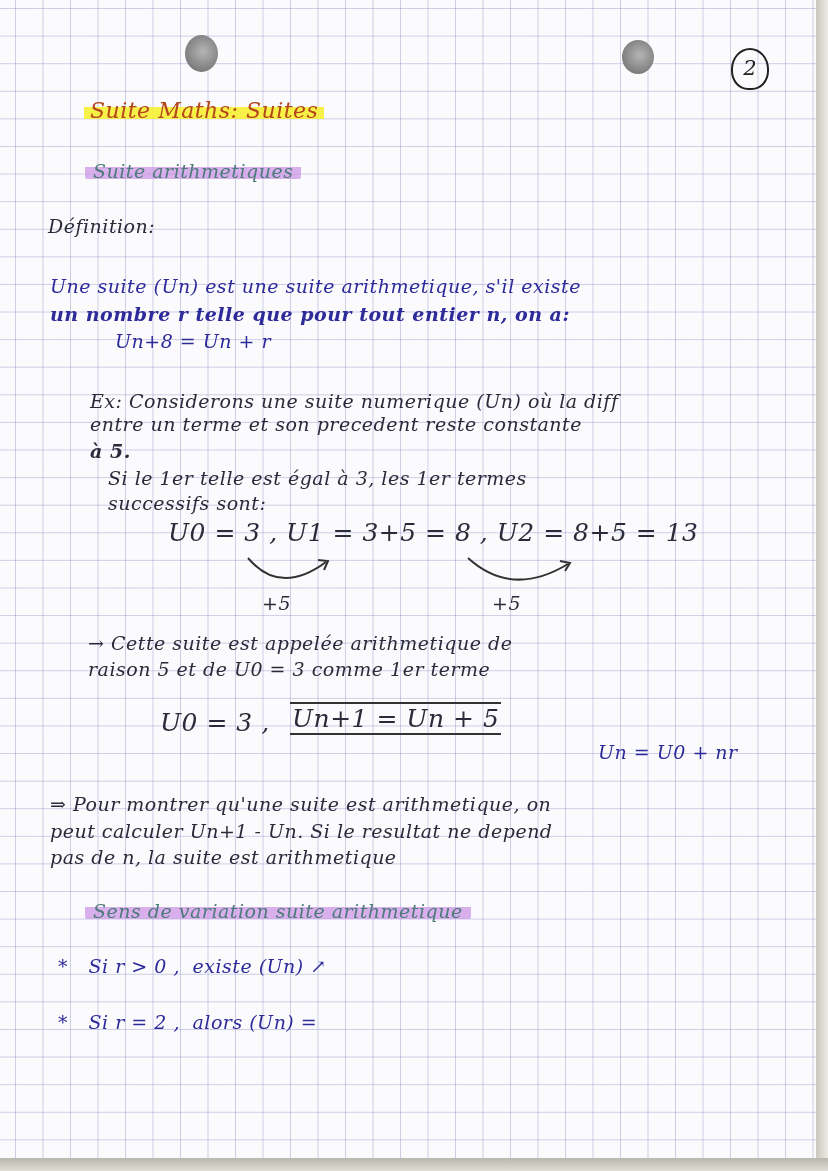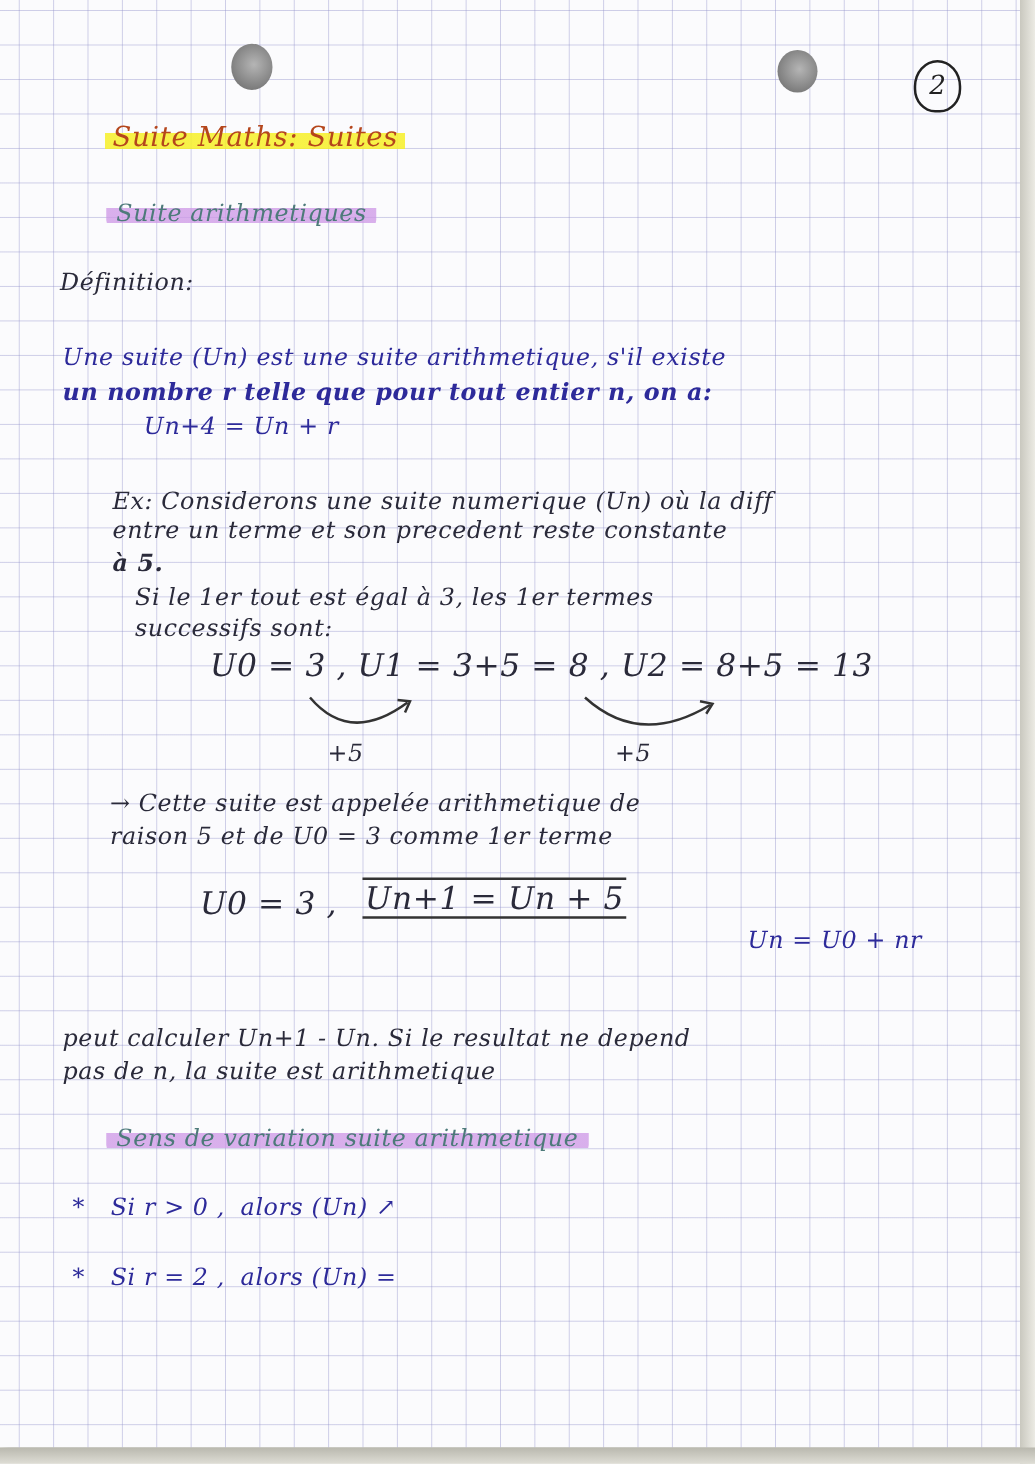"Un+4 = Un + r" div.hand { text: Un+4 -> Un+8 }
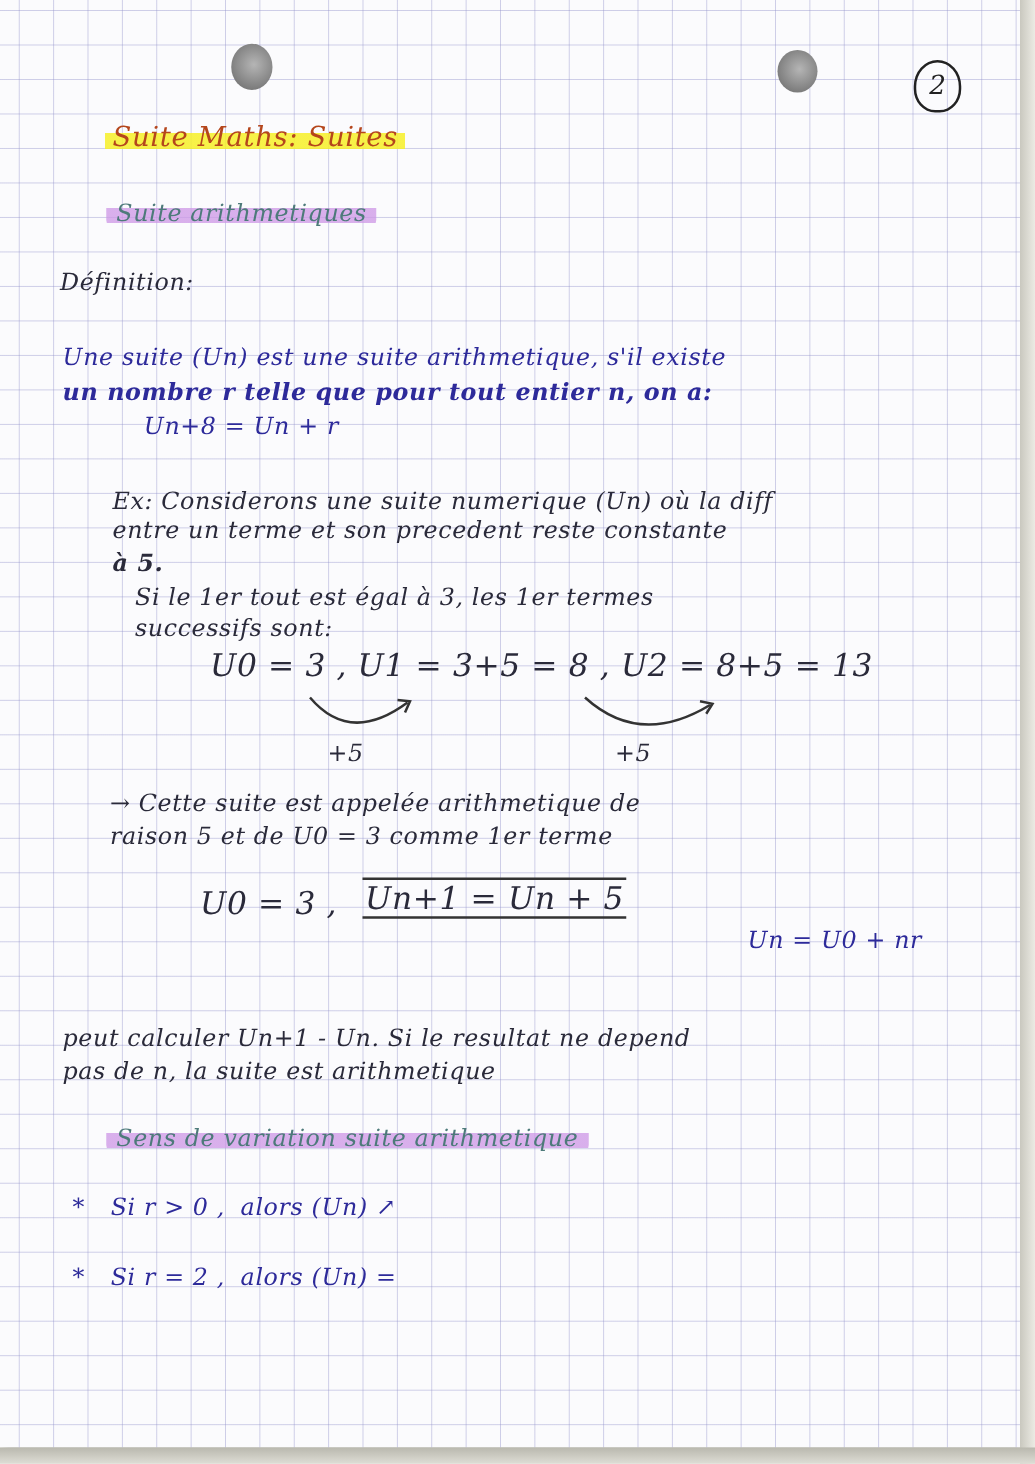"Si le 1er tout est" div.hand { text: tout -> telle }
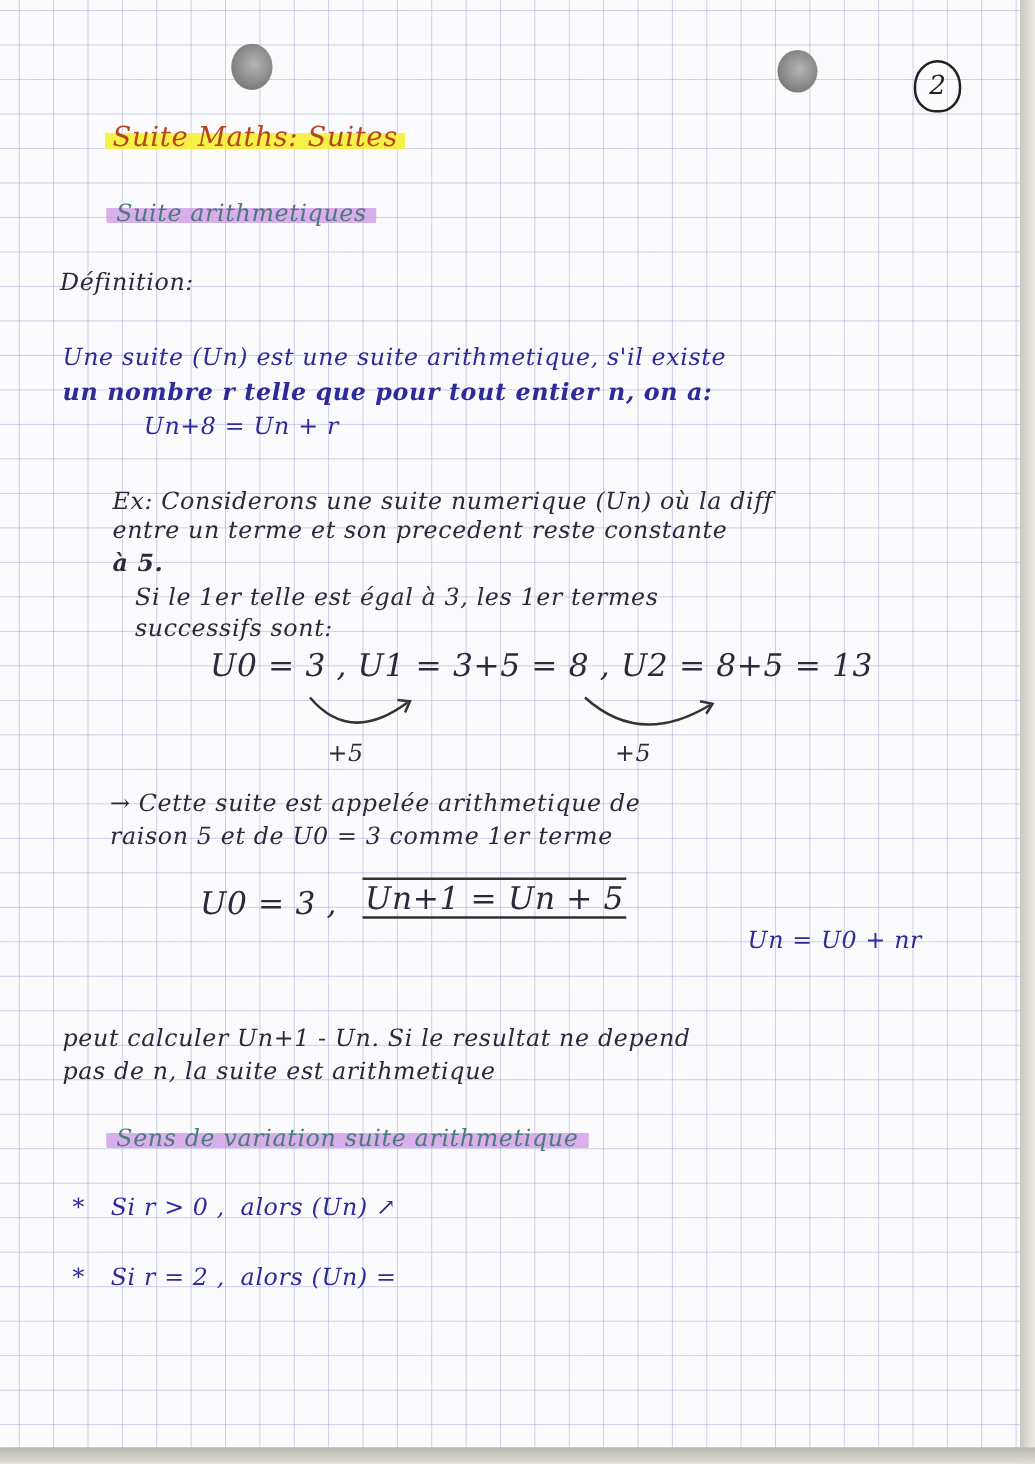"⇒ Pour montrer qu'une suite" div.hand { html: none -> <div>⇒ Pour montrer qu'une suite est arithmetique, on</div> }
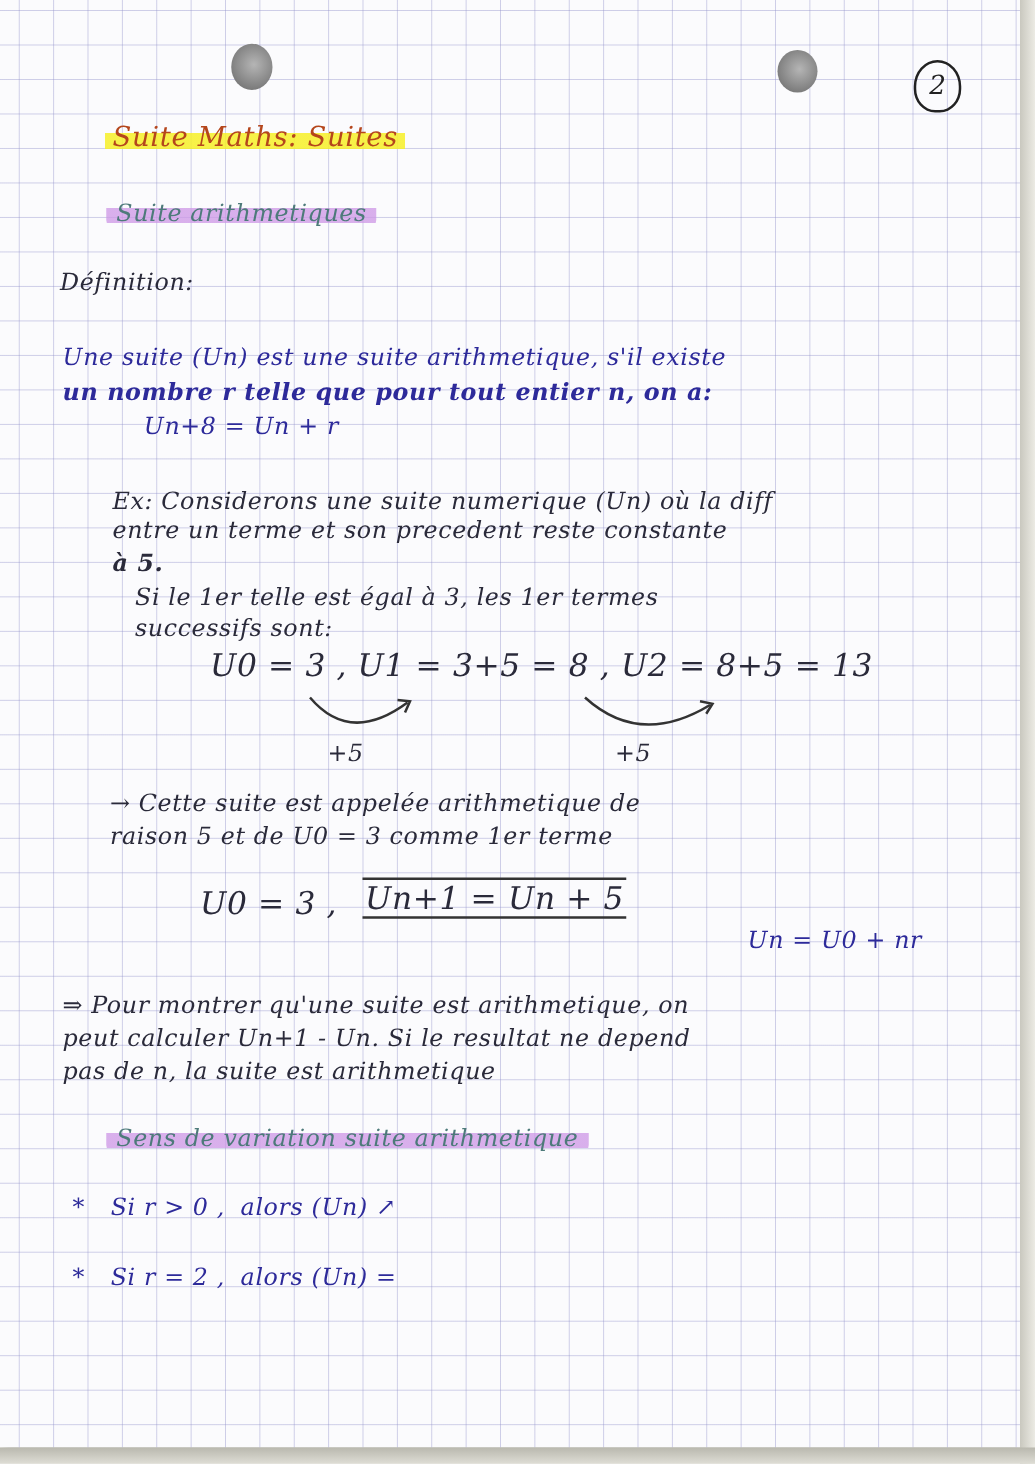"alors (Un) ↗" span { text: alors -> existe }
